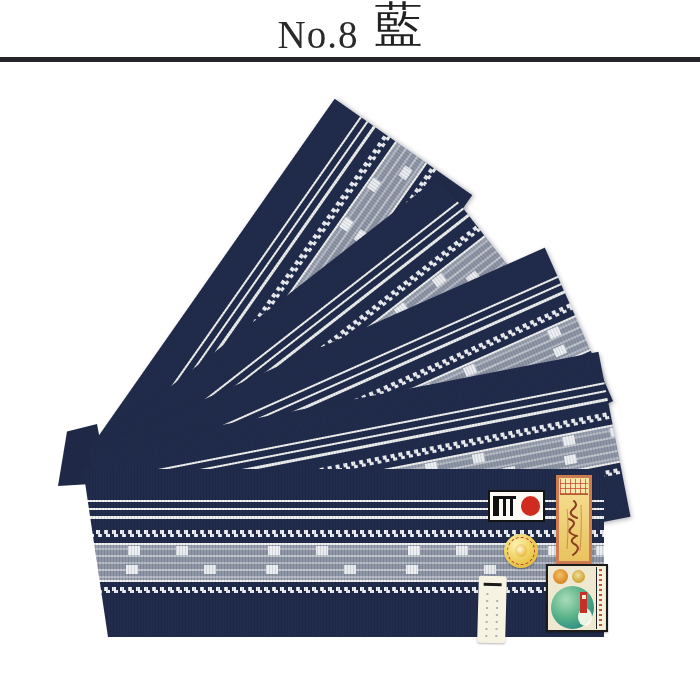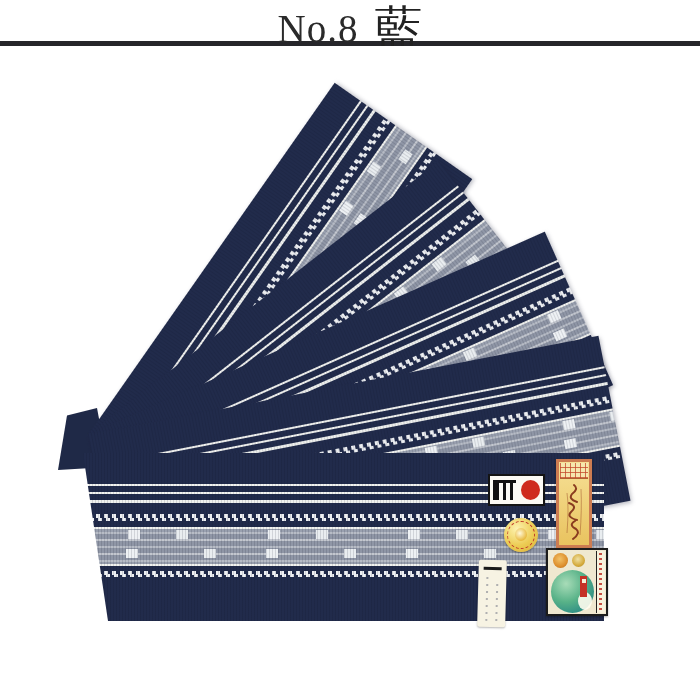"No.8" .hdr { align-items: center -> flex-end; height: 41px -> 57px }
